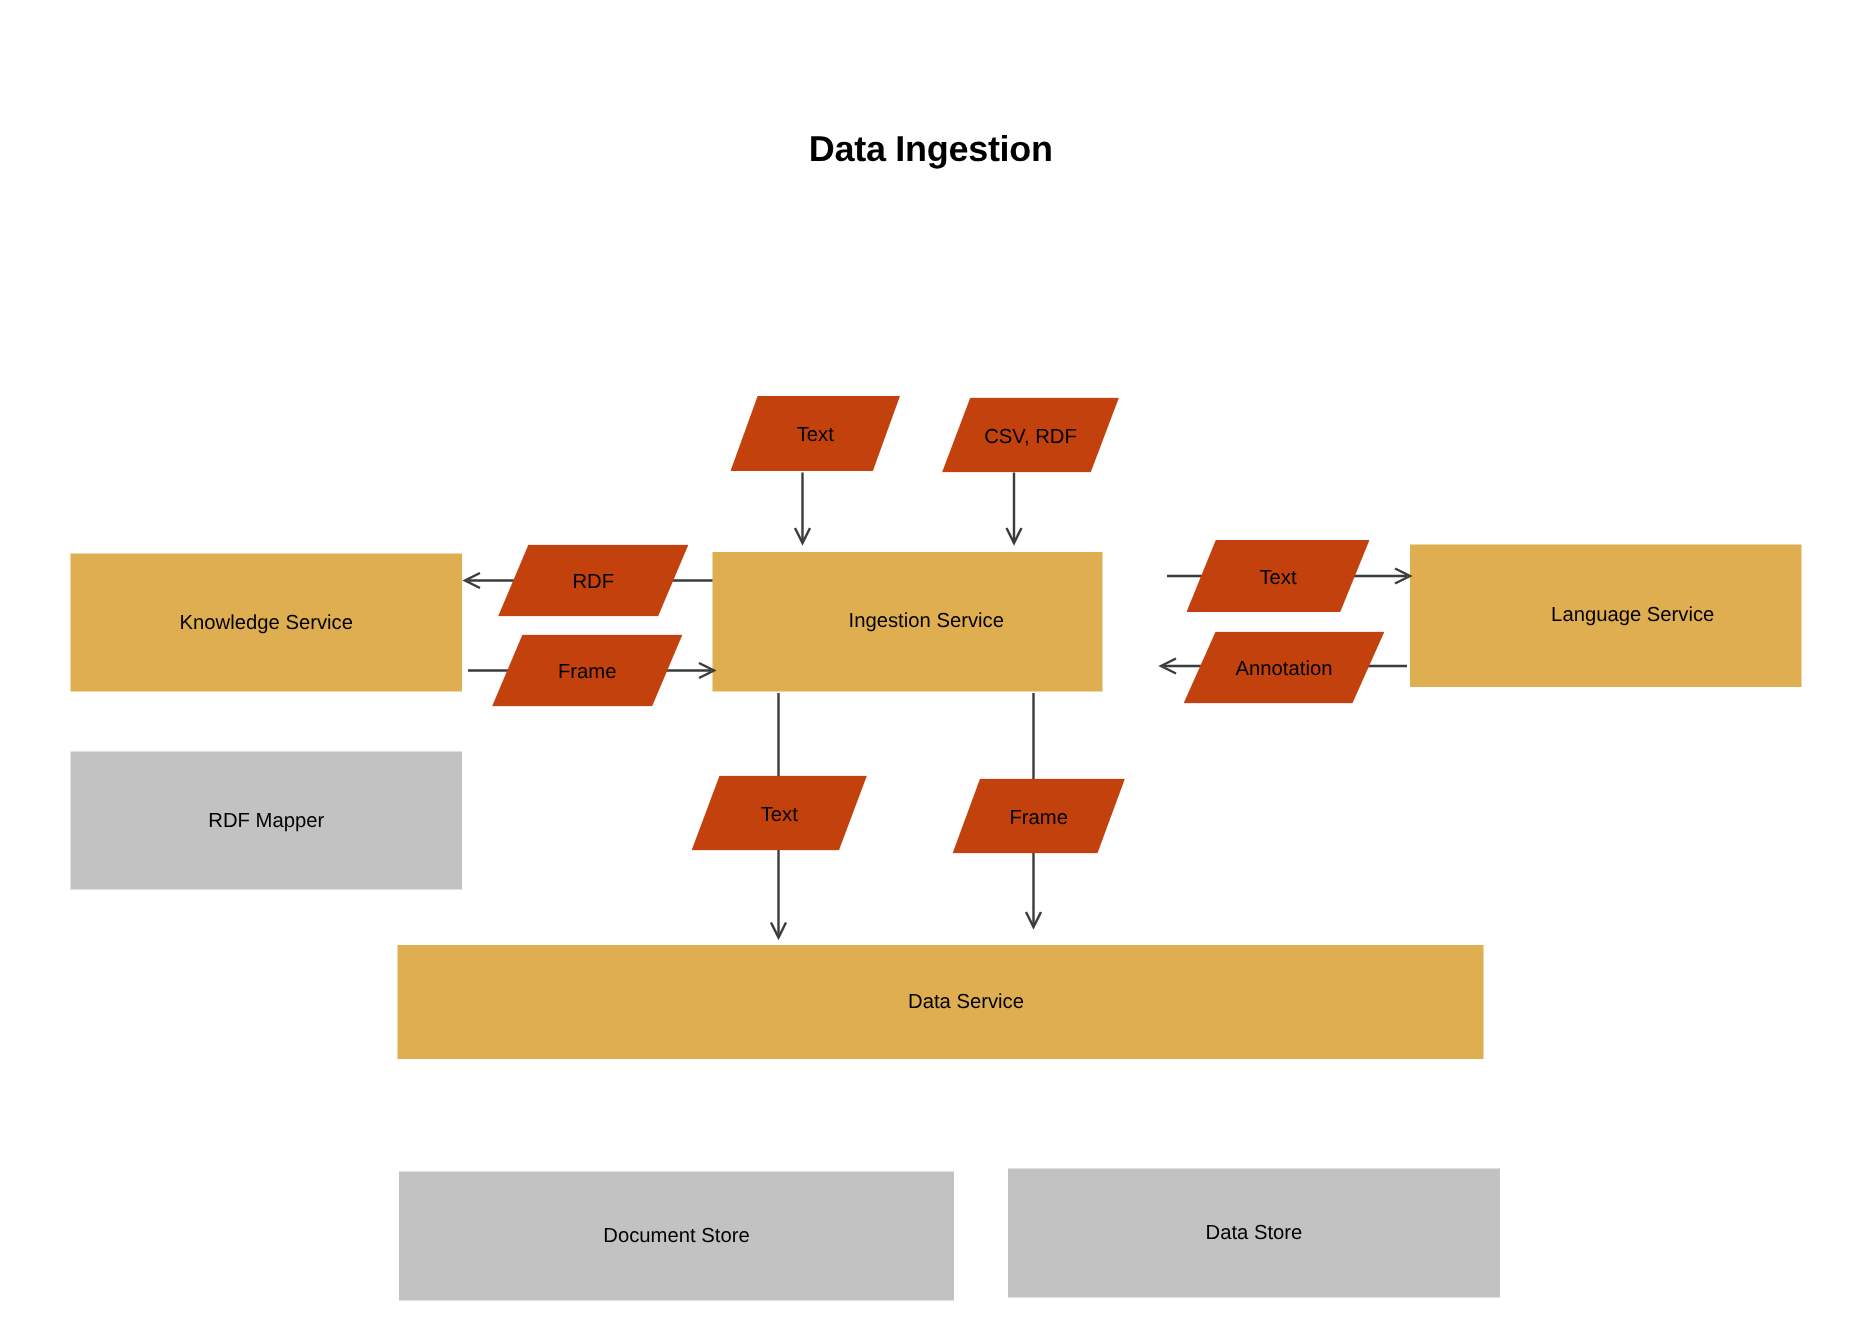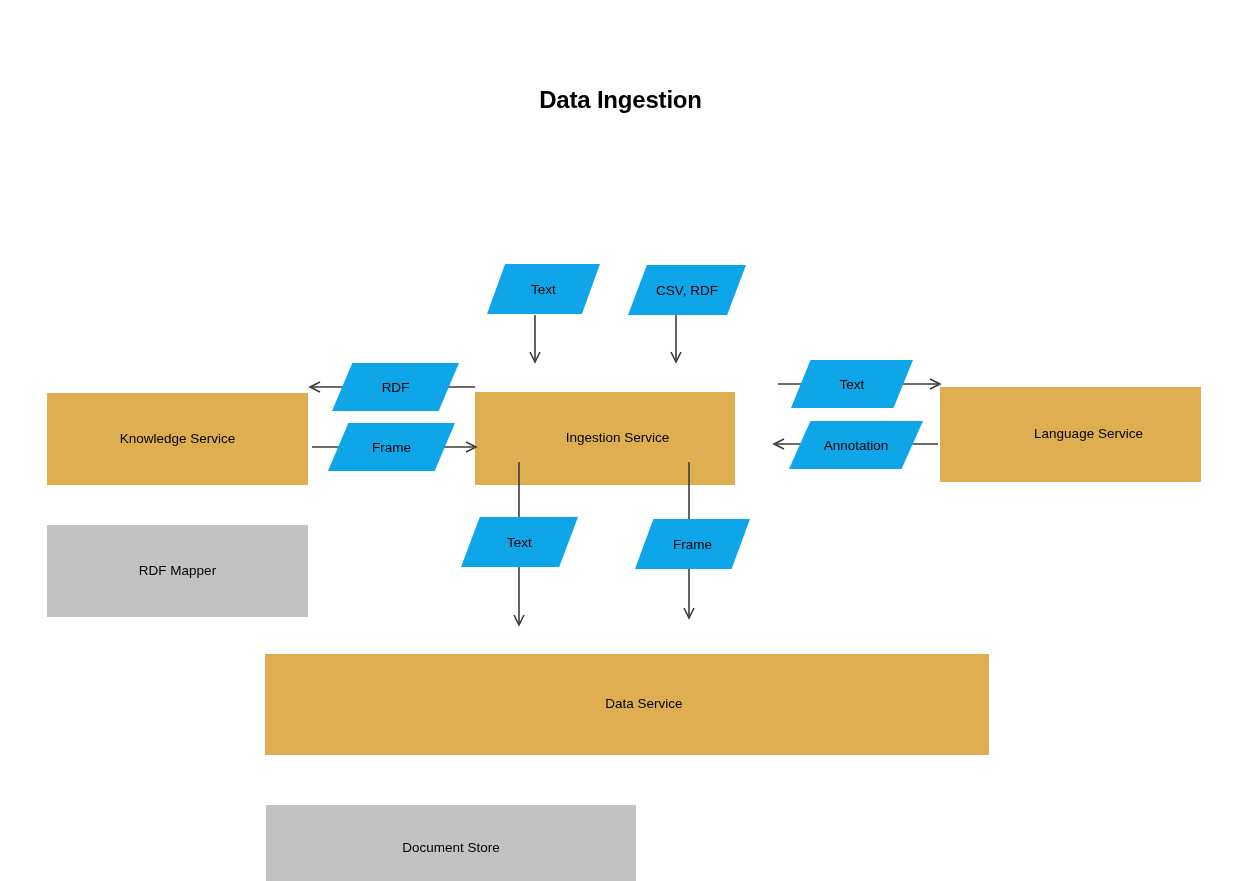"Text" .para { background: #0ea5e9 -> #c2410c }
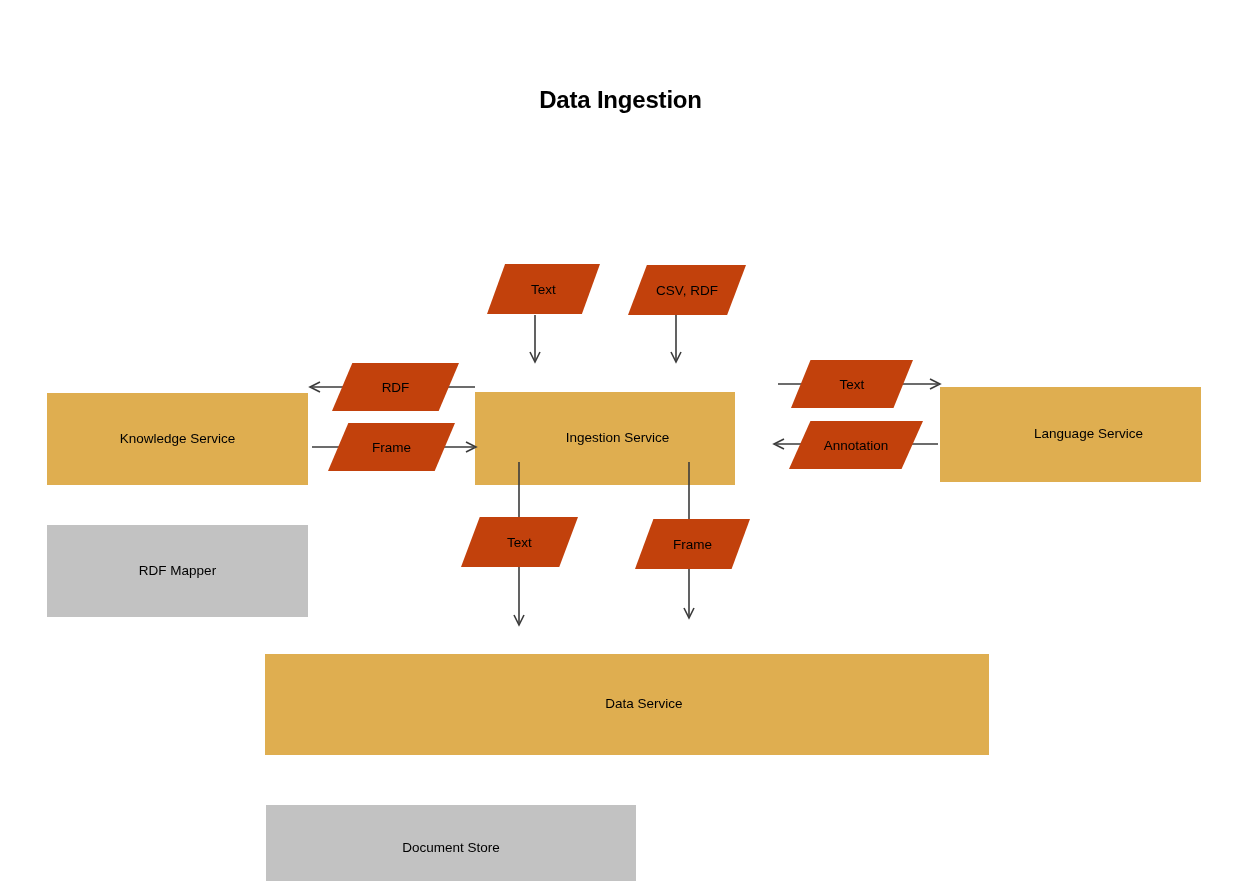"Knowledge Service" .box { margin-top: 24px -> none }
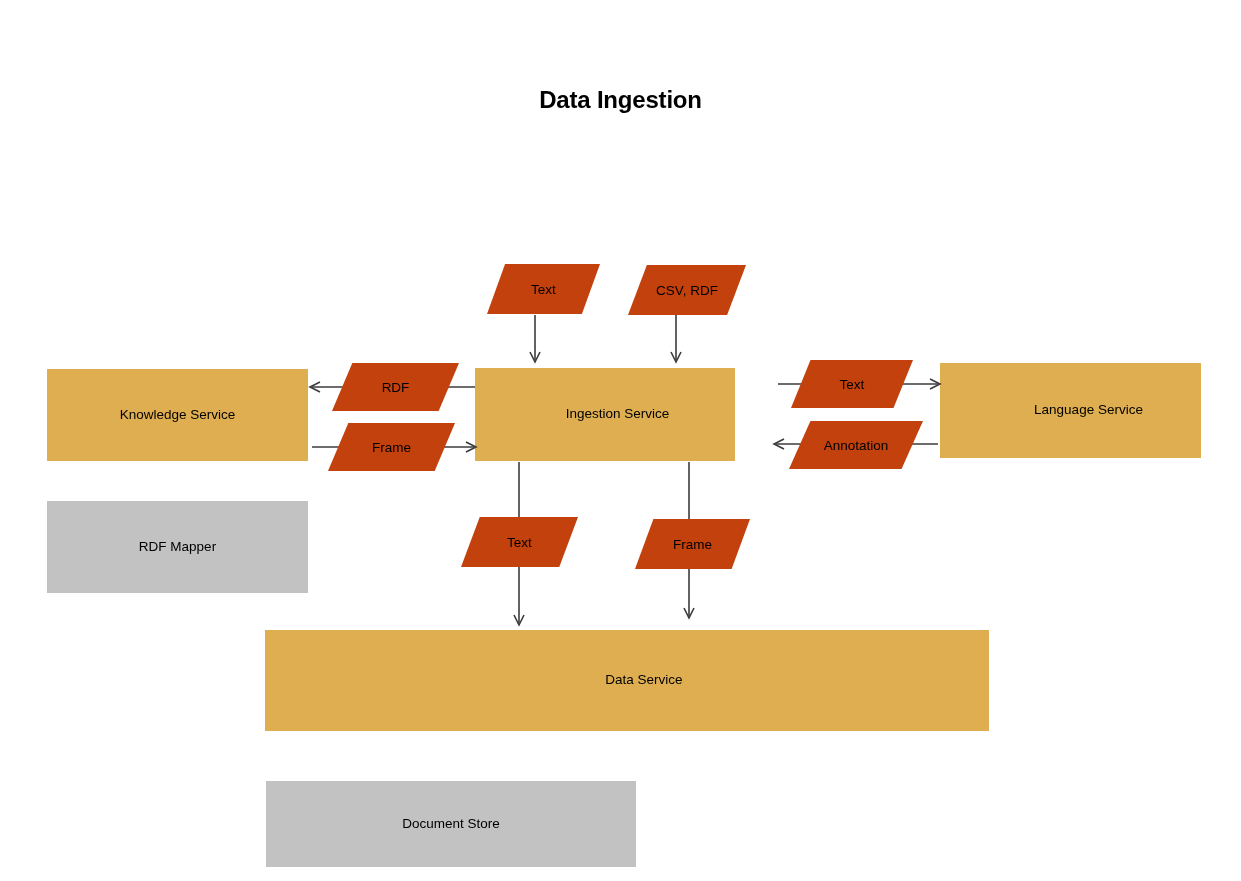"Data Service" div.box { height: 101px -> 76px }
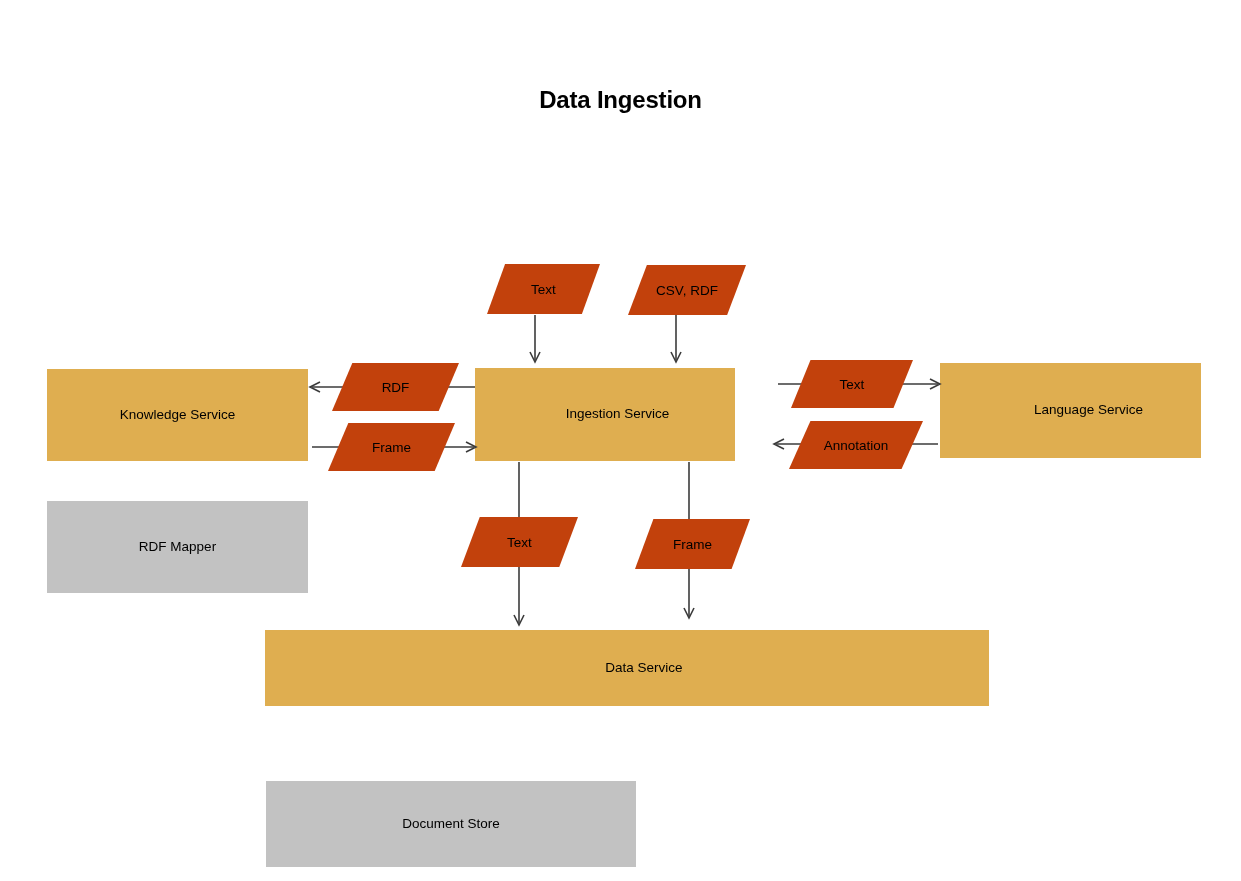"Data Store" div.box { html: none -> <div> <span>Data Store</span> </div> }
